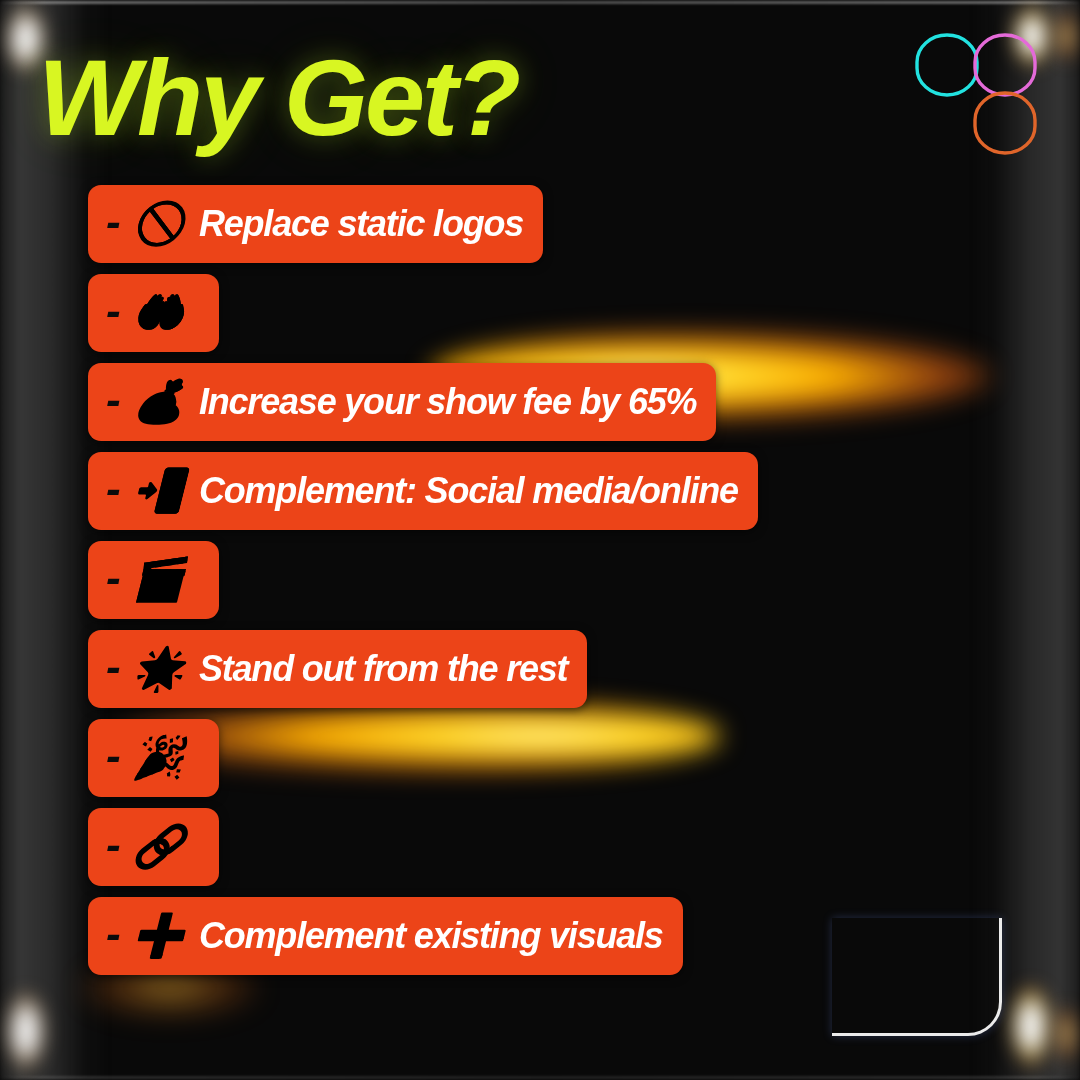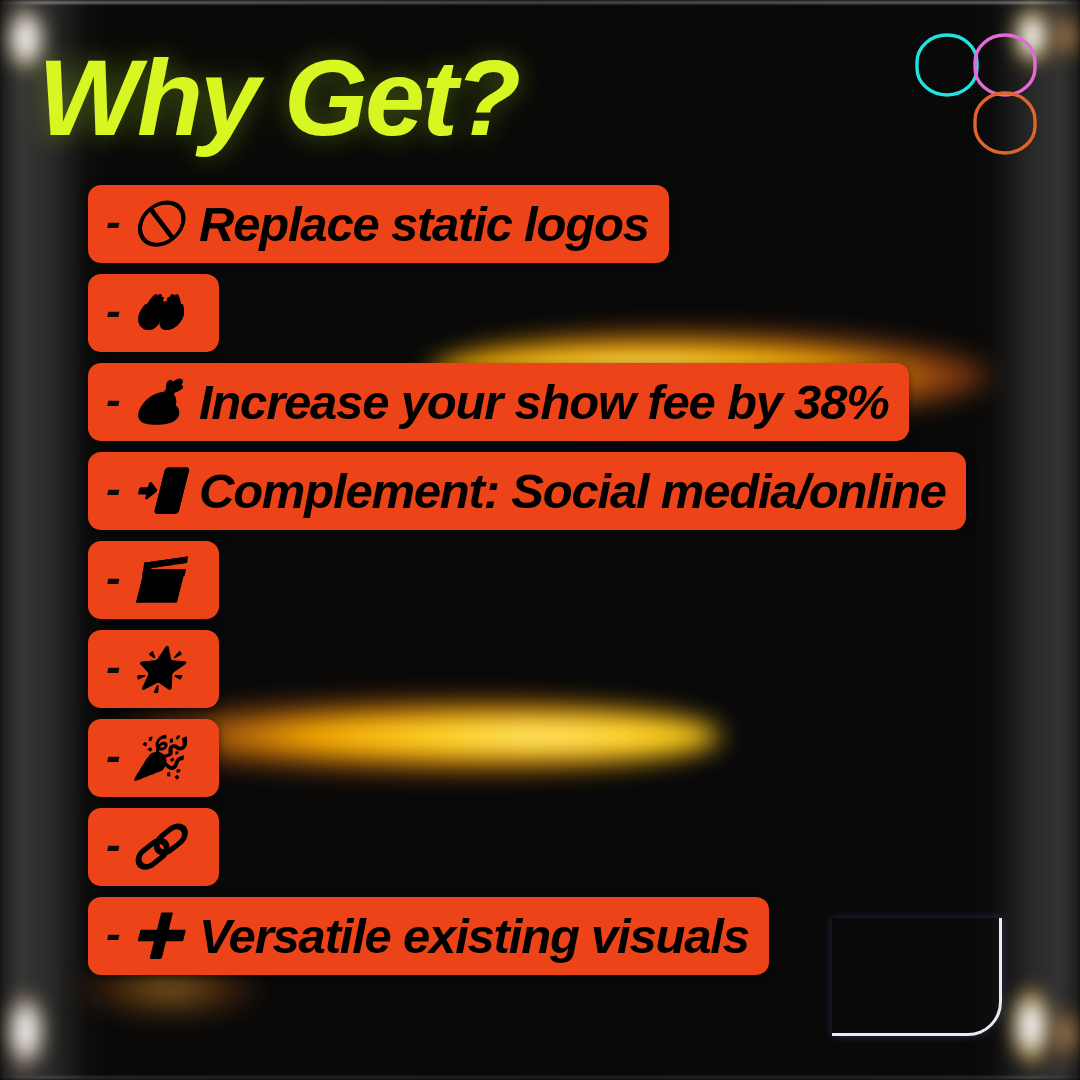"Replace static logos" .pill .txt { color: #000000 -> #ffffff; font-size: 49px -> 36px }
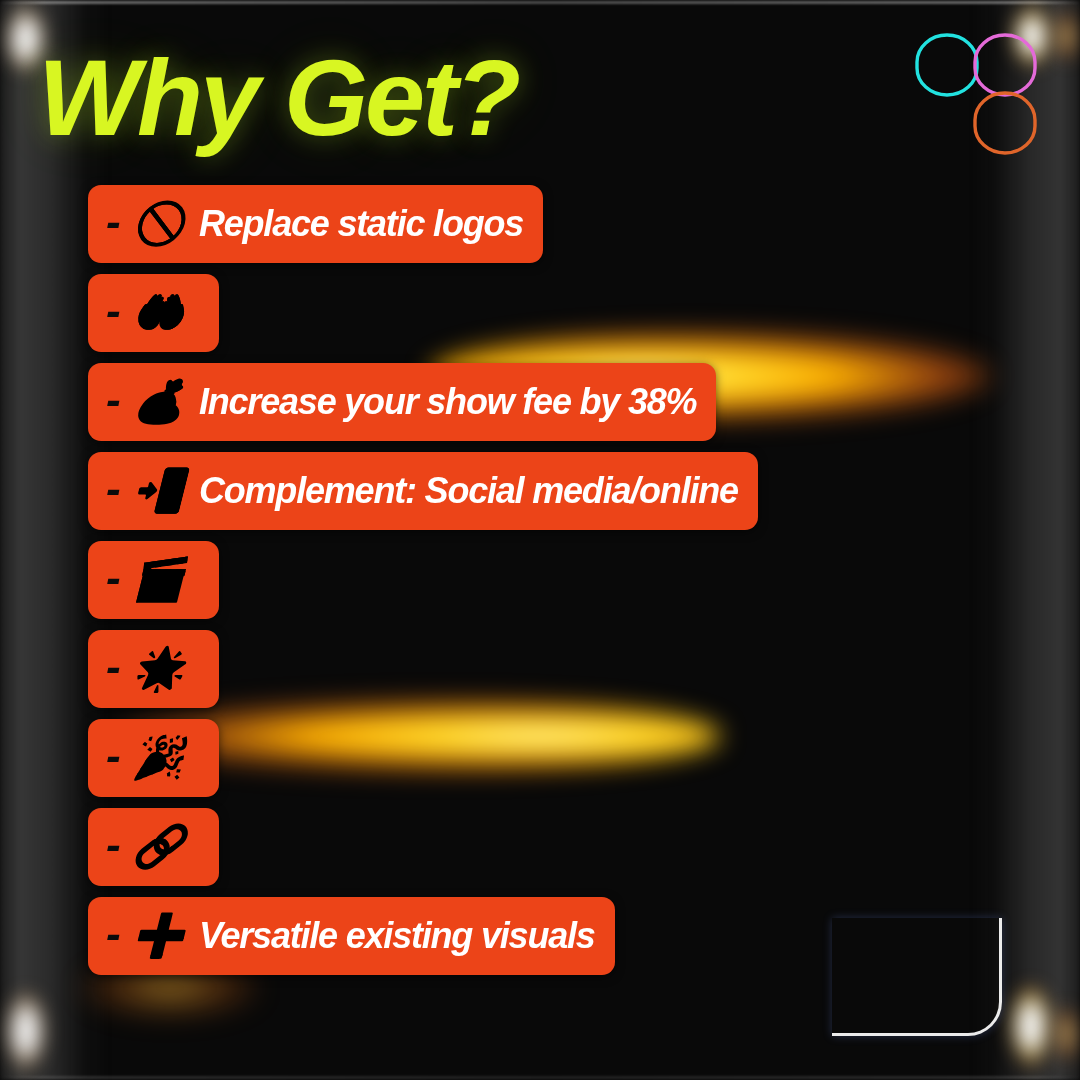"Increase your show fee by" span.txt { text: 38% -> 65% }
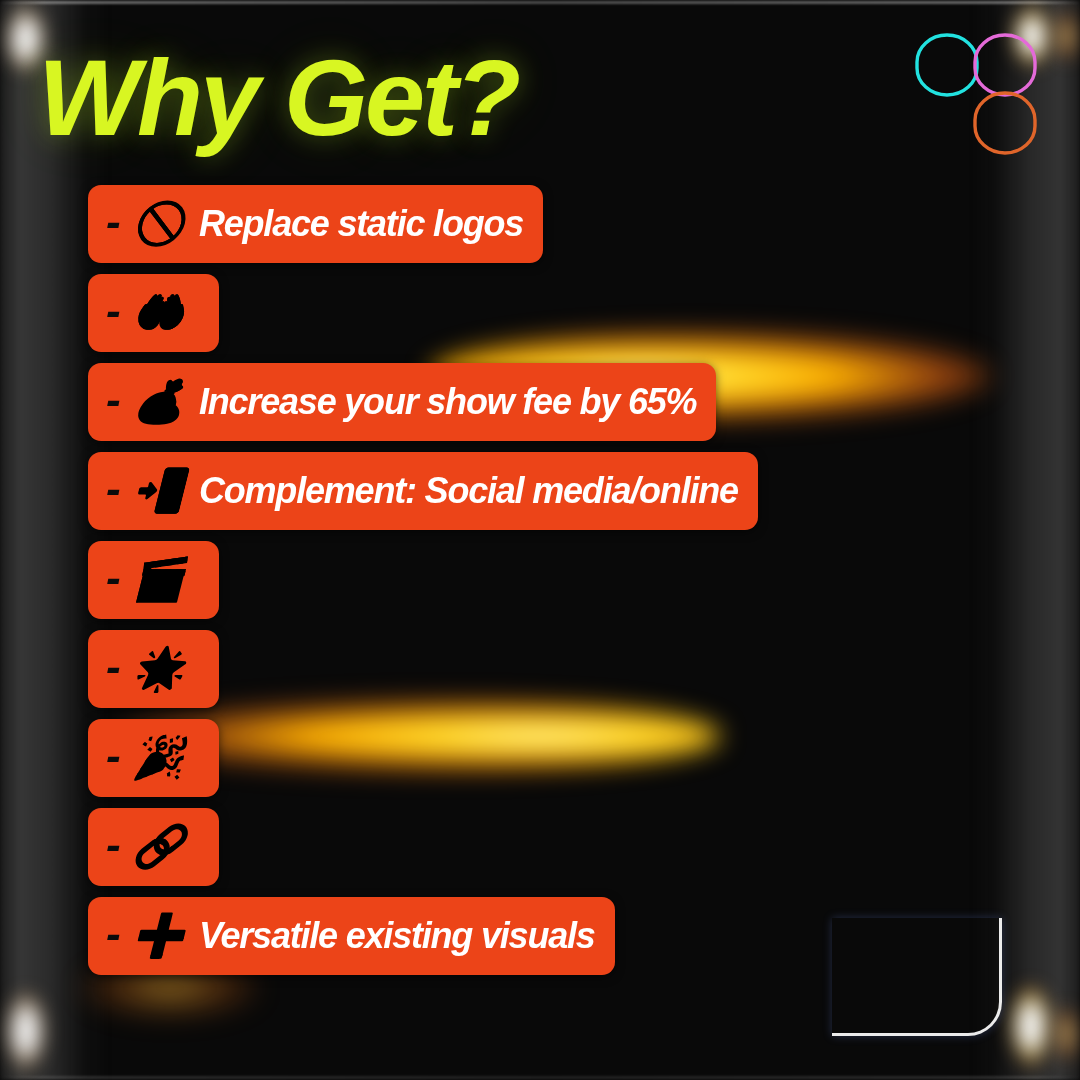"Stand out from the rest" span.txt { html: none -> <span>Stand out from the rest</span> }
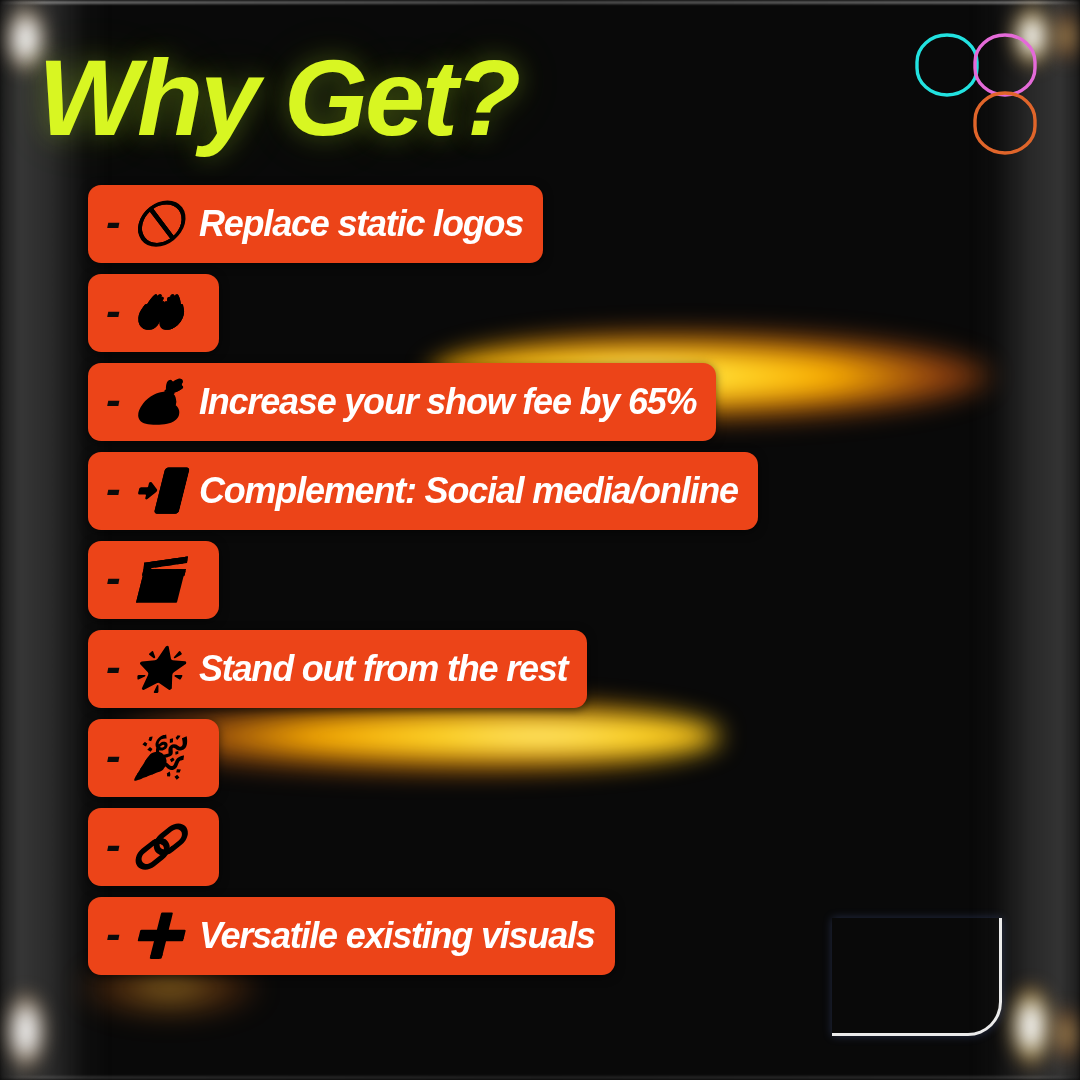"Versatile existing visuals" span.txt { text: Versatile -> Complement }
